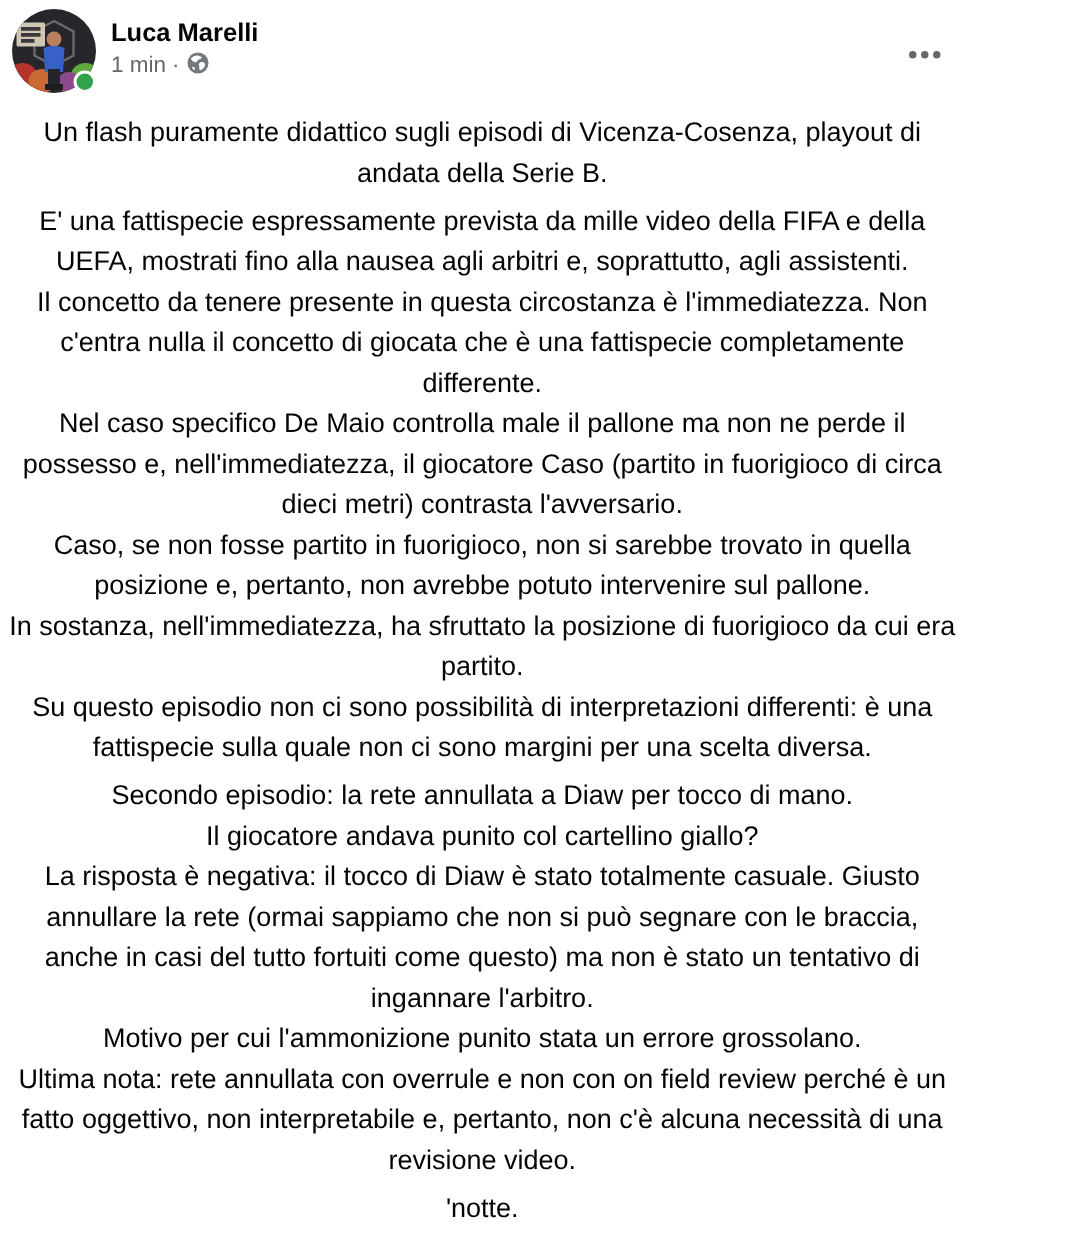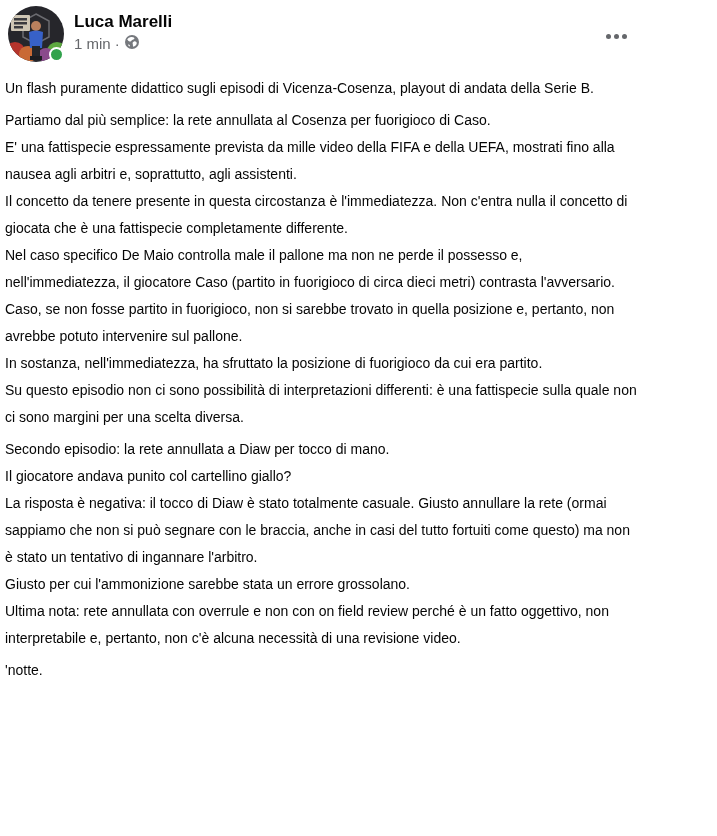"Un flash puramente didattico sugli" .body { font-size: 14px -> 18px; text-align: none -> center }
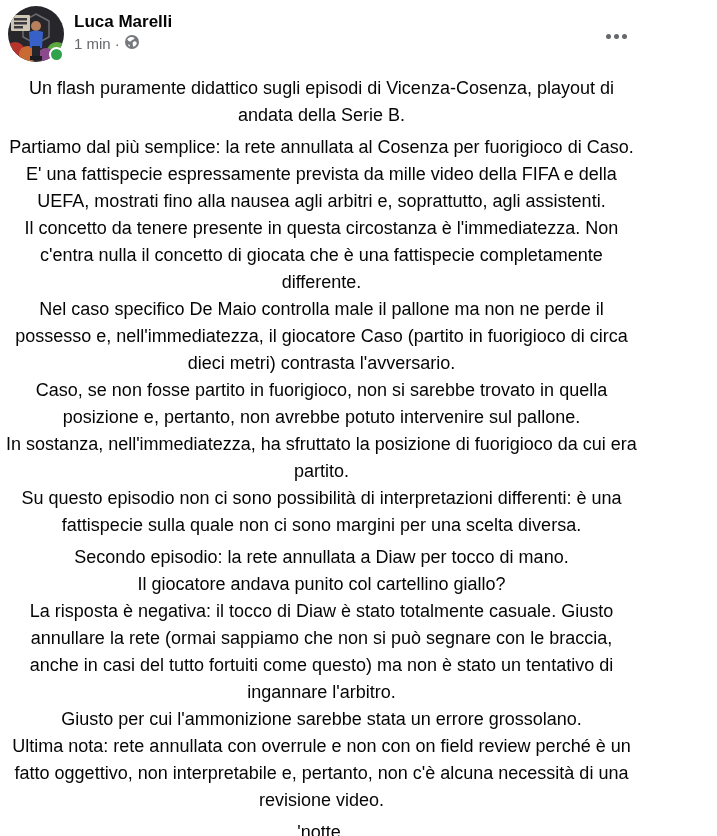"Partiamo dal più semplice: la" div.line { html: <div>Partiamo dal più semplice: la rete annullata al Cosenza per fuorigioco di Caso.</div> -> none }
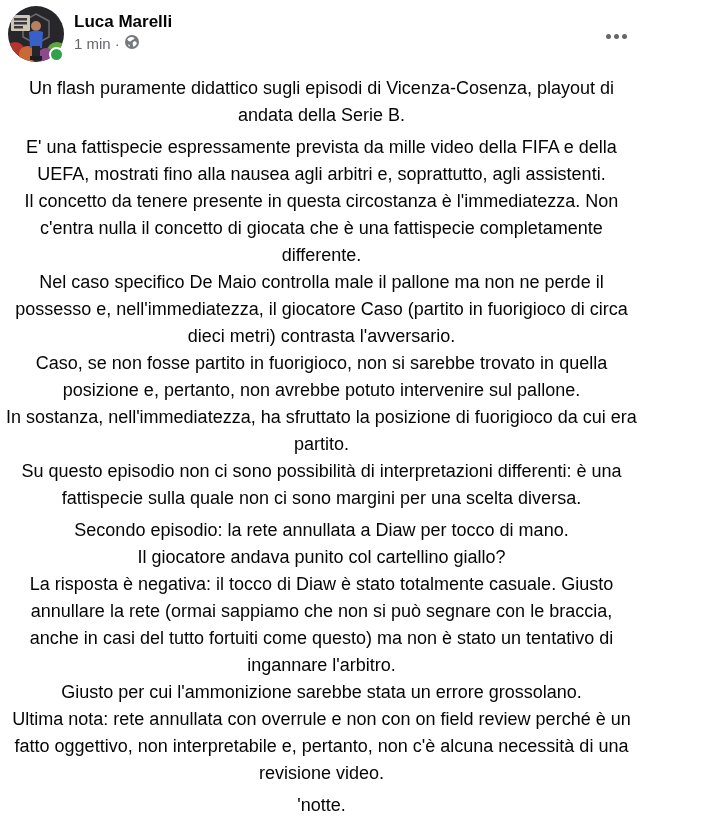"Giusto per cui l'ammonizione sarebbe" div.line { text: Giusto per cui l'ammonizione sarebbe -> Motivo per cui l'ammonizione punito }
